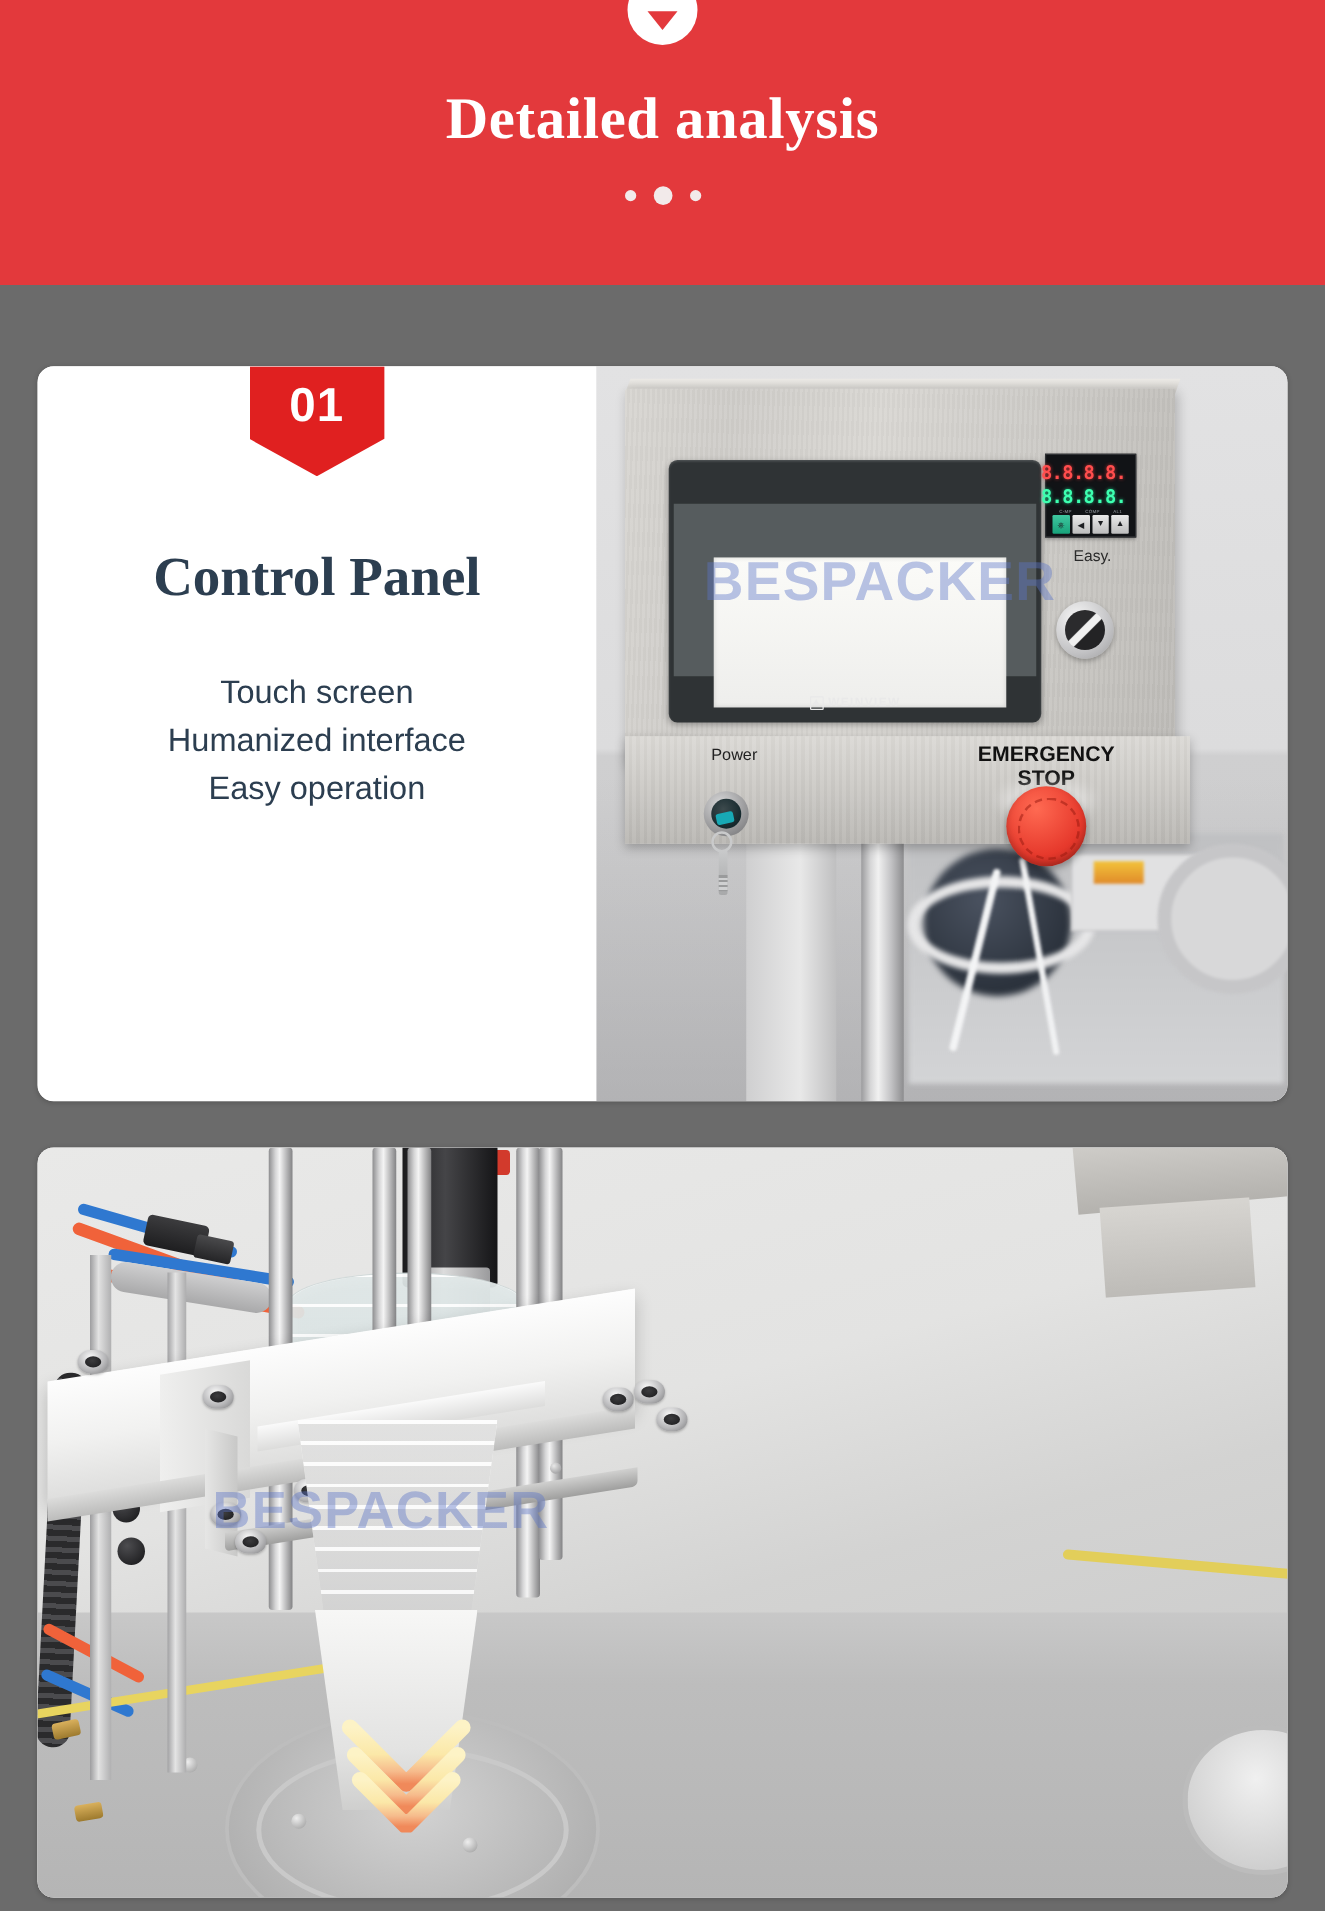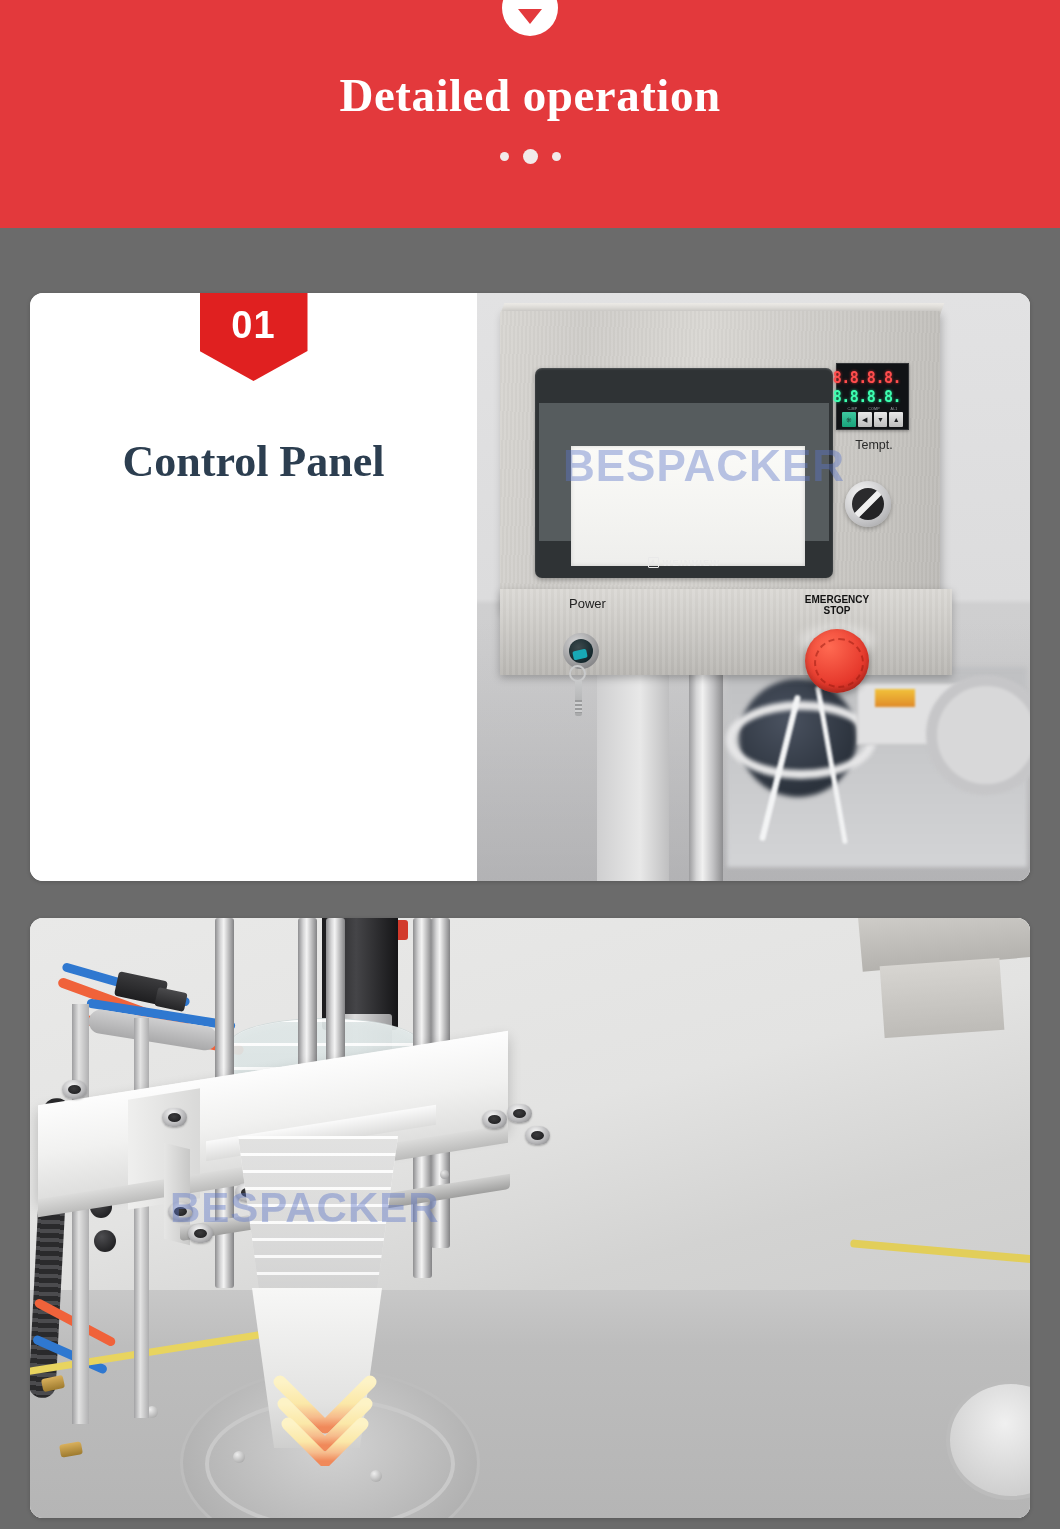"Detailed operation" div.header-title { text: operation -> analysis }
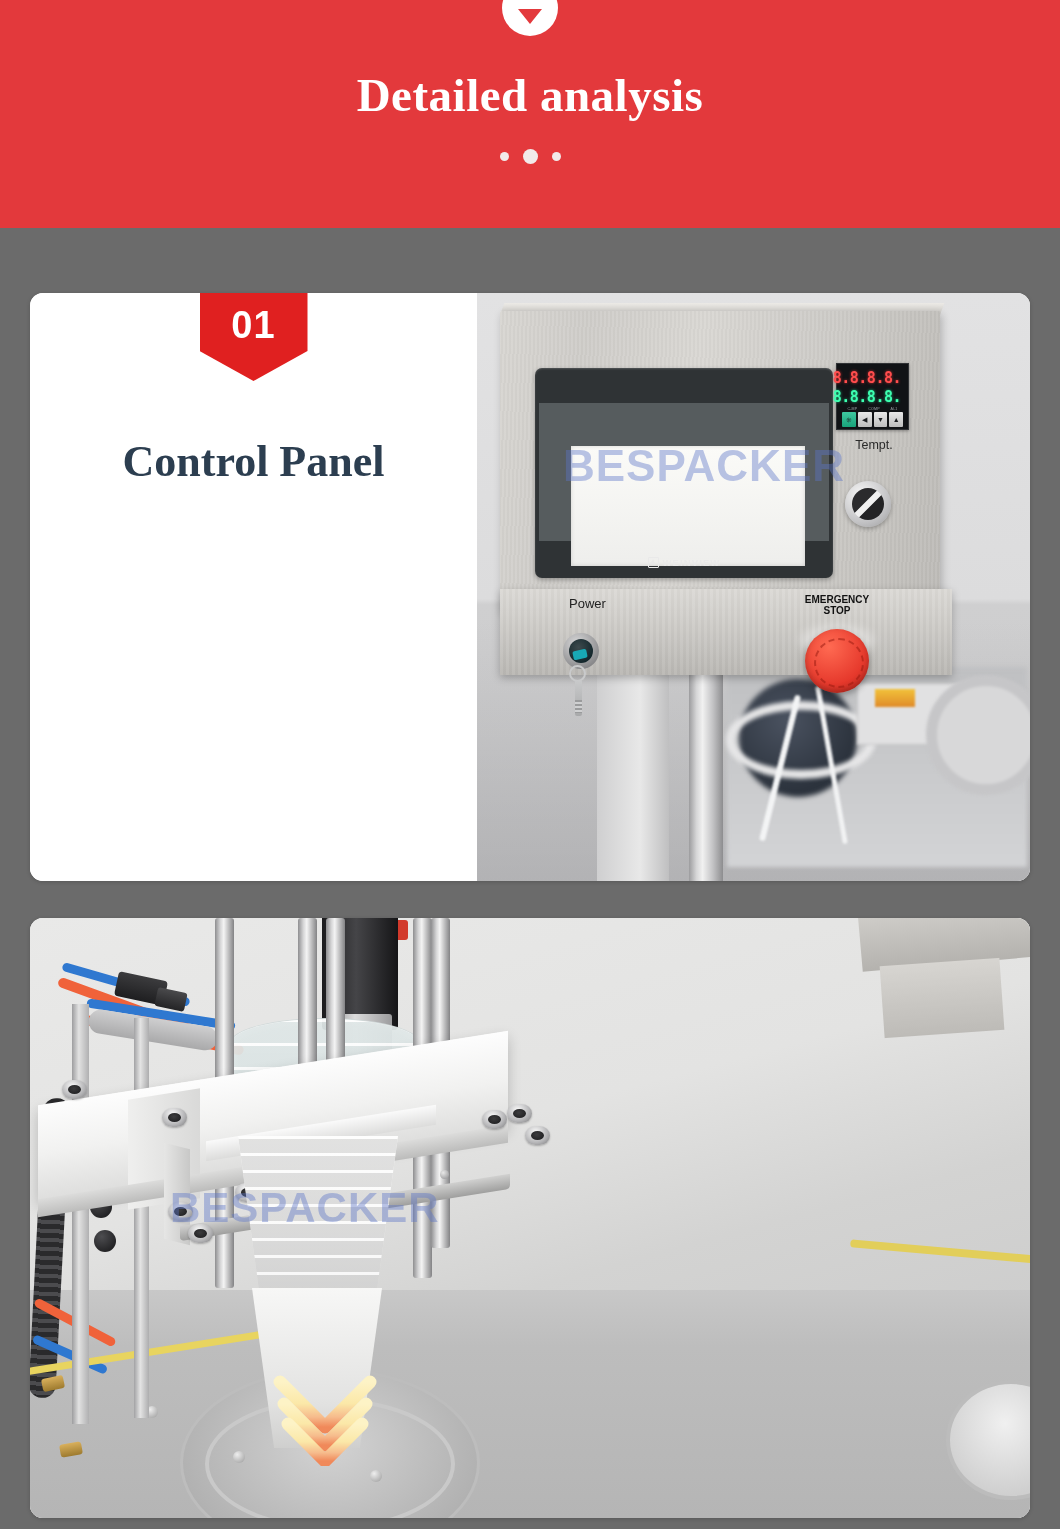"Tempt." div.p1-temp-label { text: Tempt -> Easy }
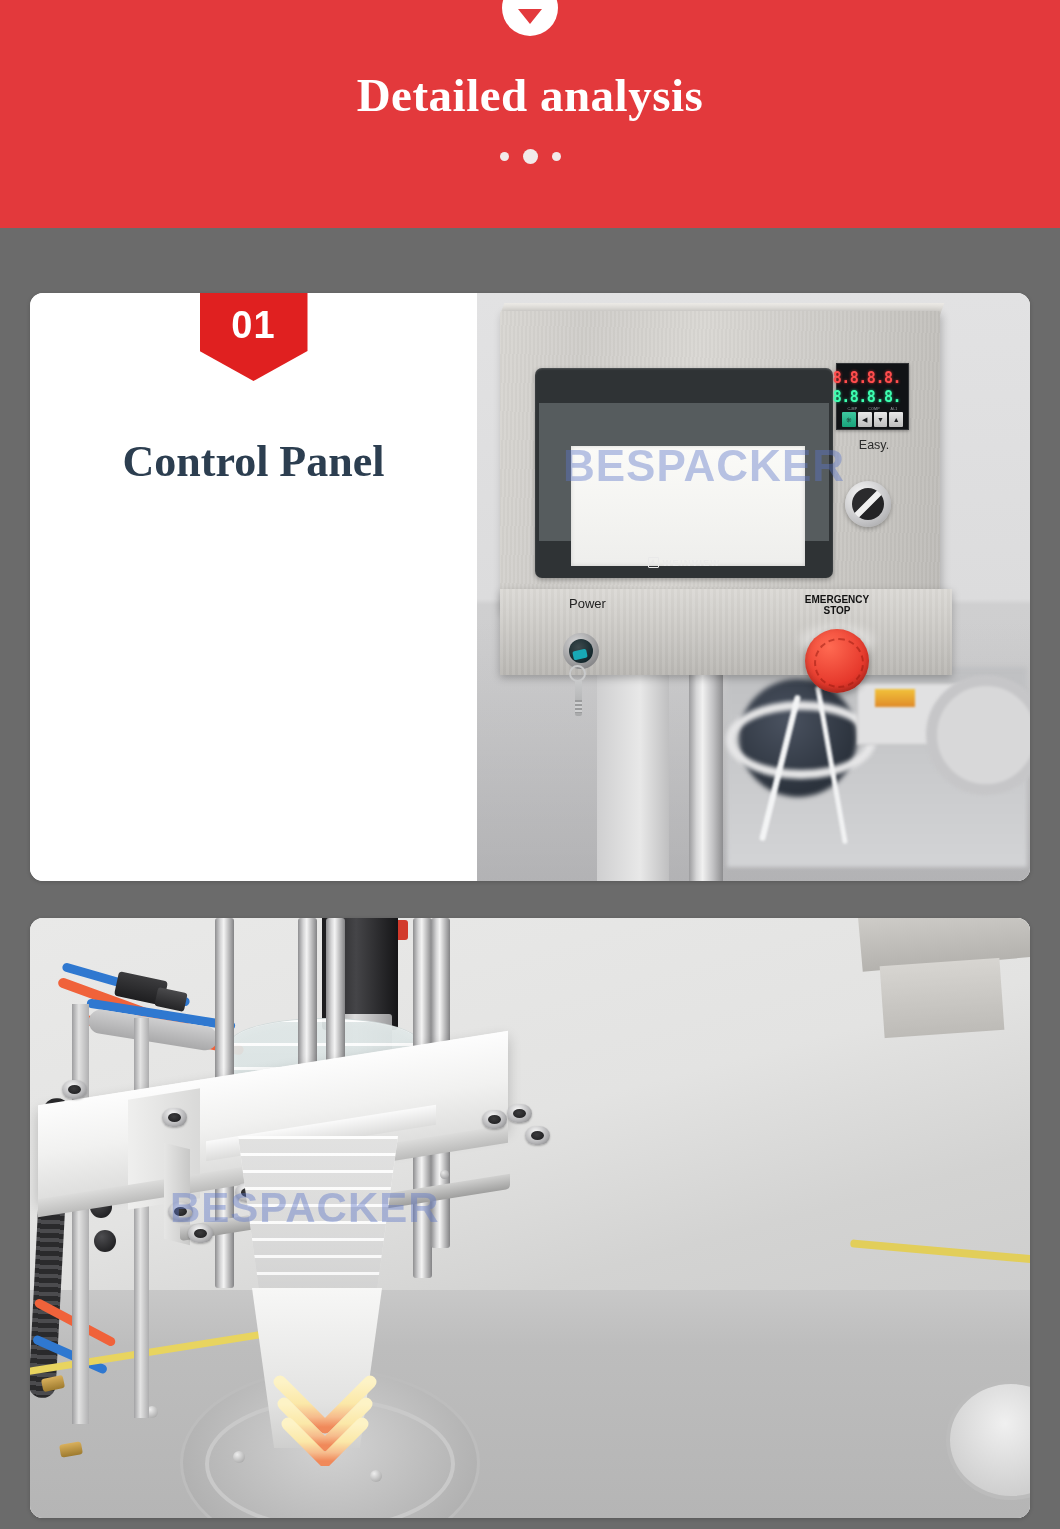"Touch screen" div.card-desc { html: none -> <div>Touch screen Humanized interface Easy operation</div> }
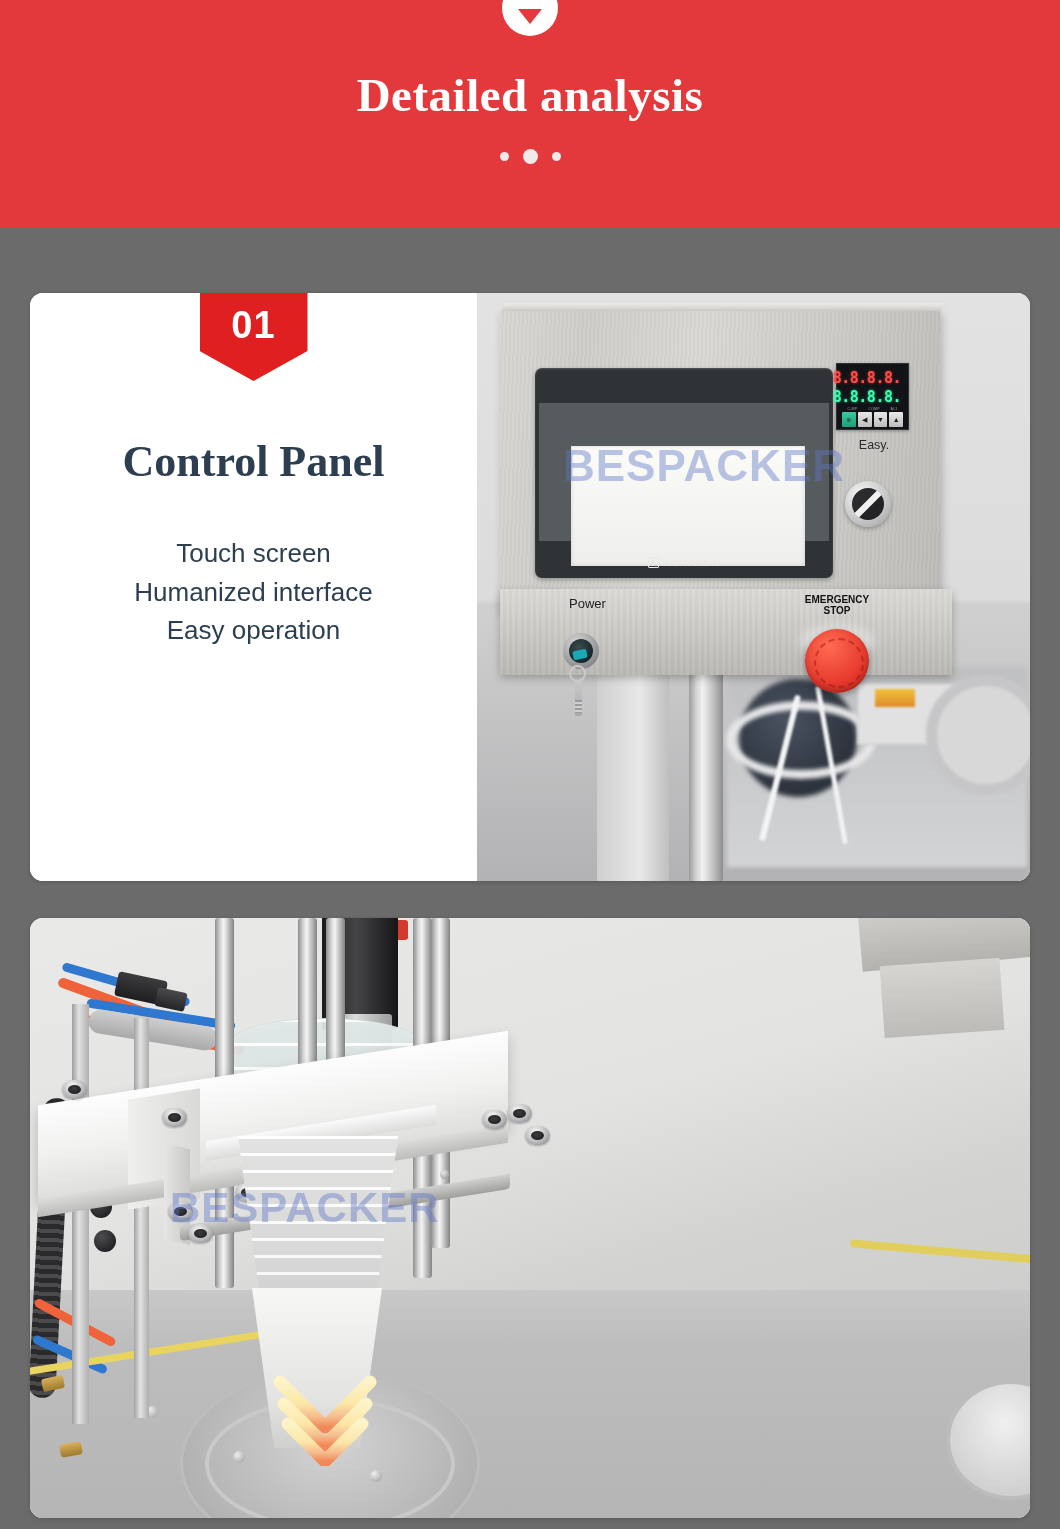"EMERGENCY" .p1-lbl-estop { font-size: 10px -> 17px }
